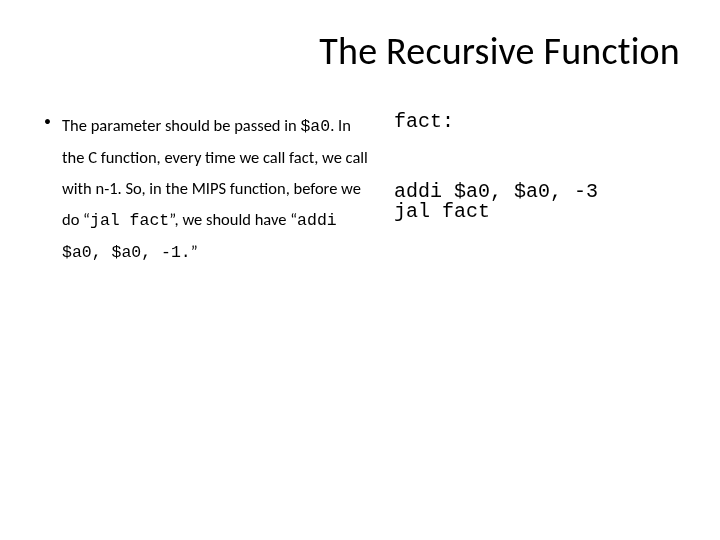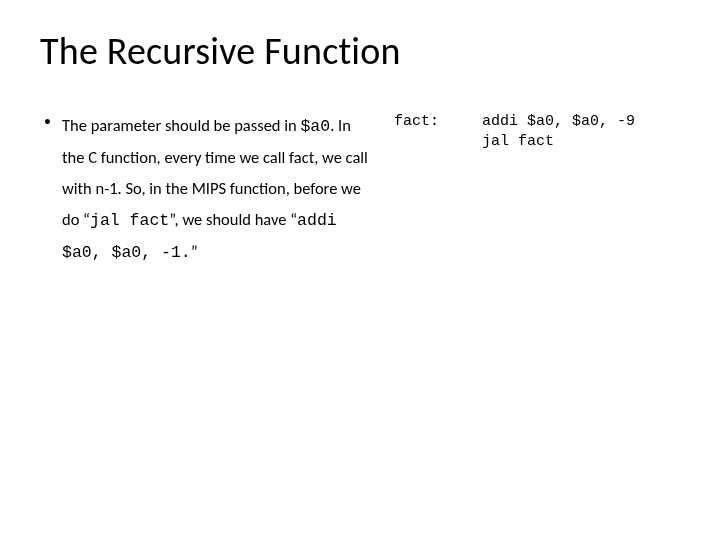"The Recursive Function" .title { text-align: left -> right }
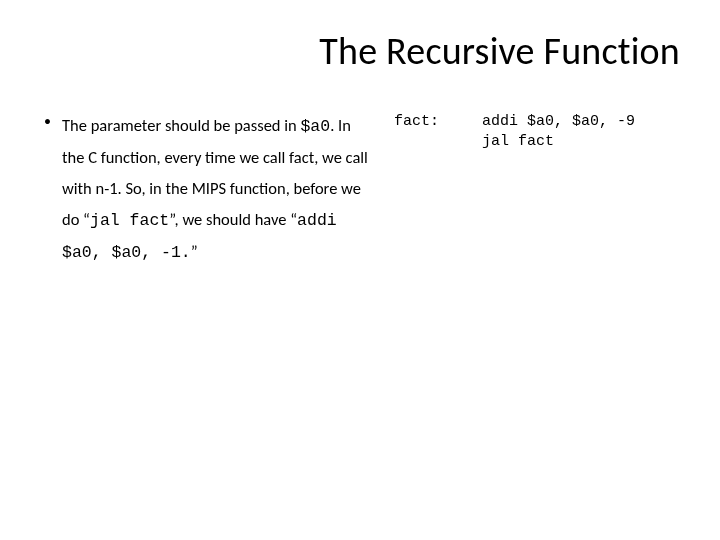"fact:" .right-col { flex-direction: row -> column; font-size: 15px -> 20px; gap: 18px -> none }
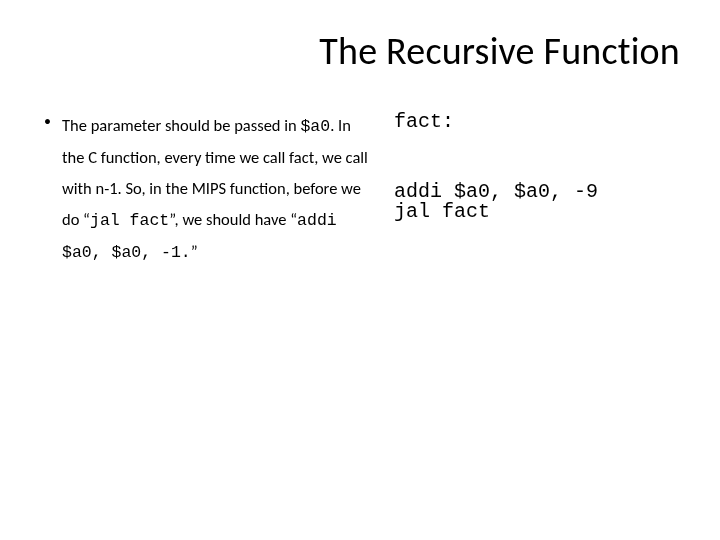"addi $a0, $a0, -9" span { text: -9 -> -3 }
